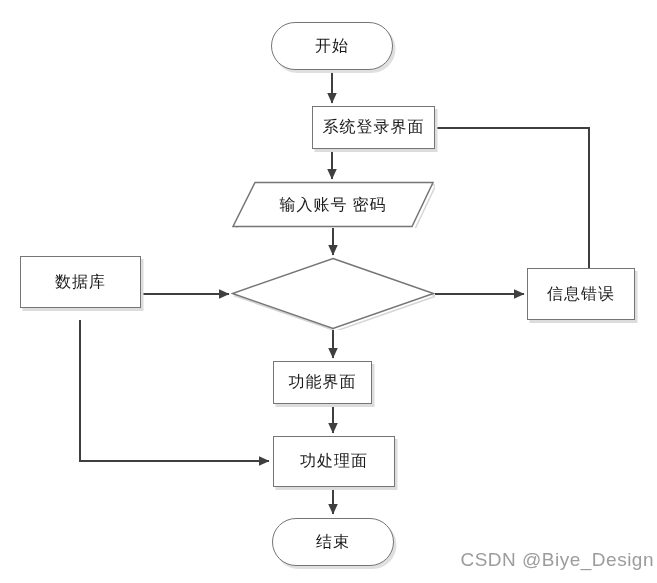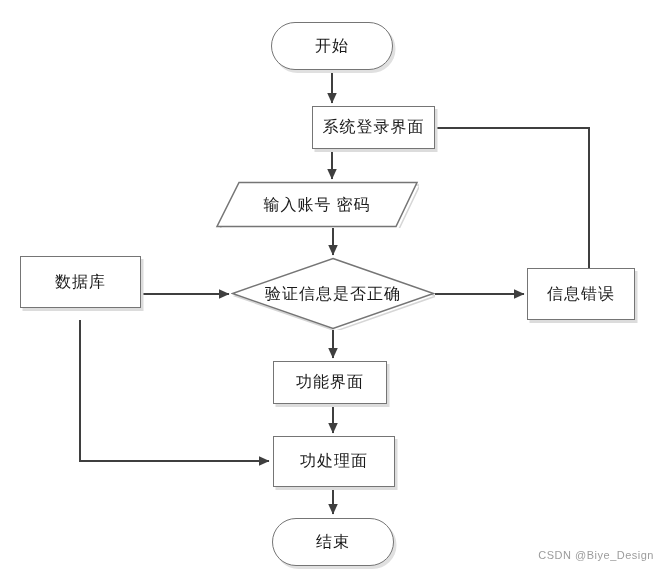"输入账号 密码" div.shape-wrap { left: 215px -> 231px }
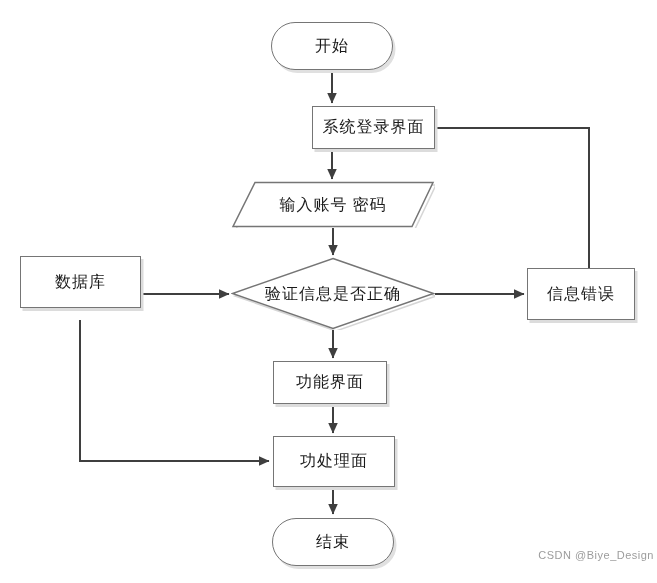"验证信息是否正确" span.lbl { html: <span>验证信息是否正确</span> -> none }
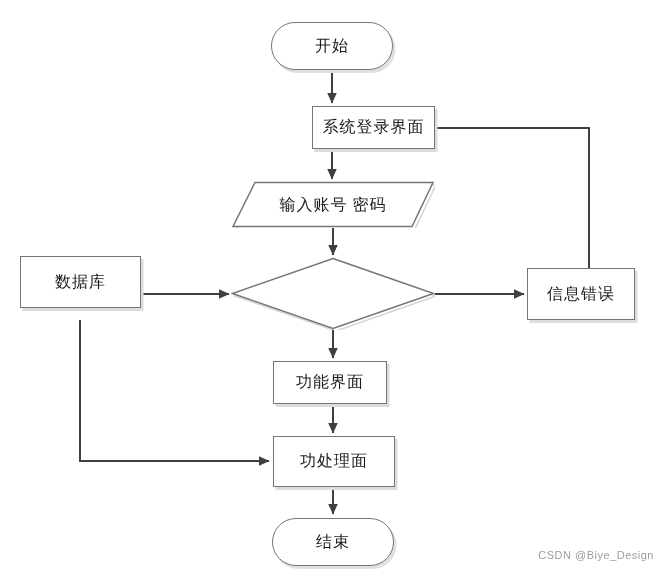"功能界面" div.node { width: 114px -> 99px }
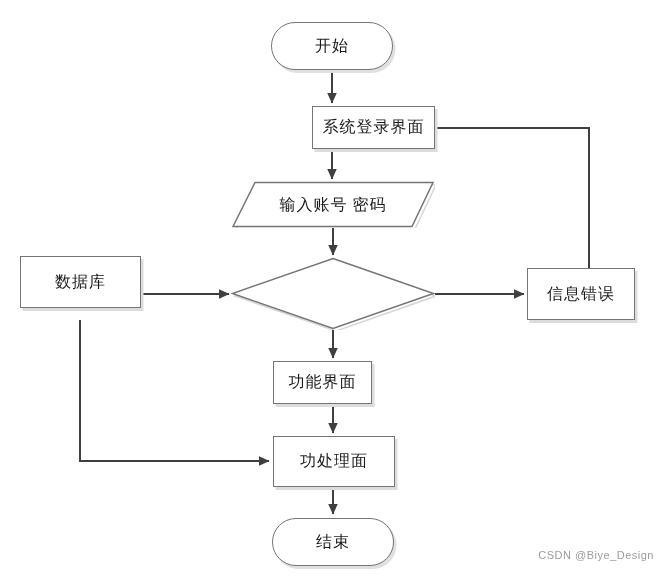"CSDN @Biye_Design" #watermark { font-size: 11px -> 19px }
